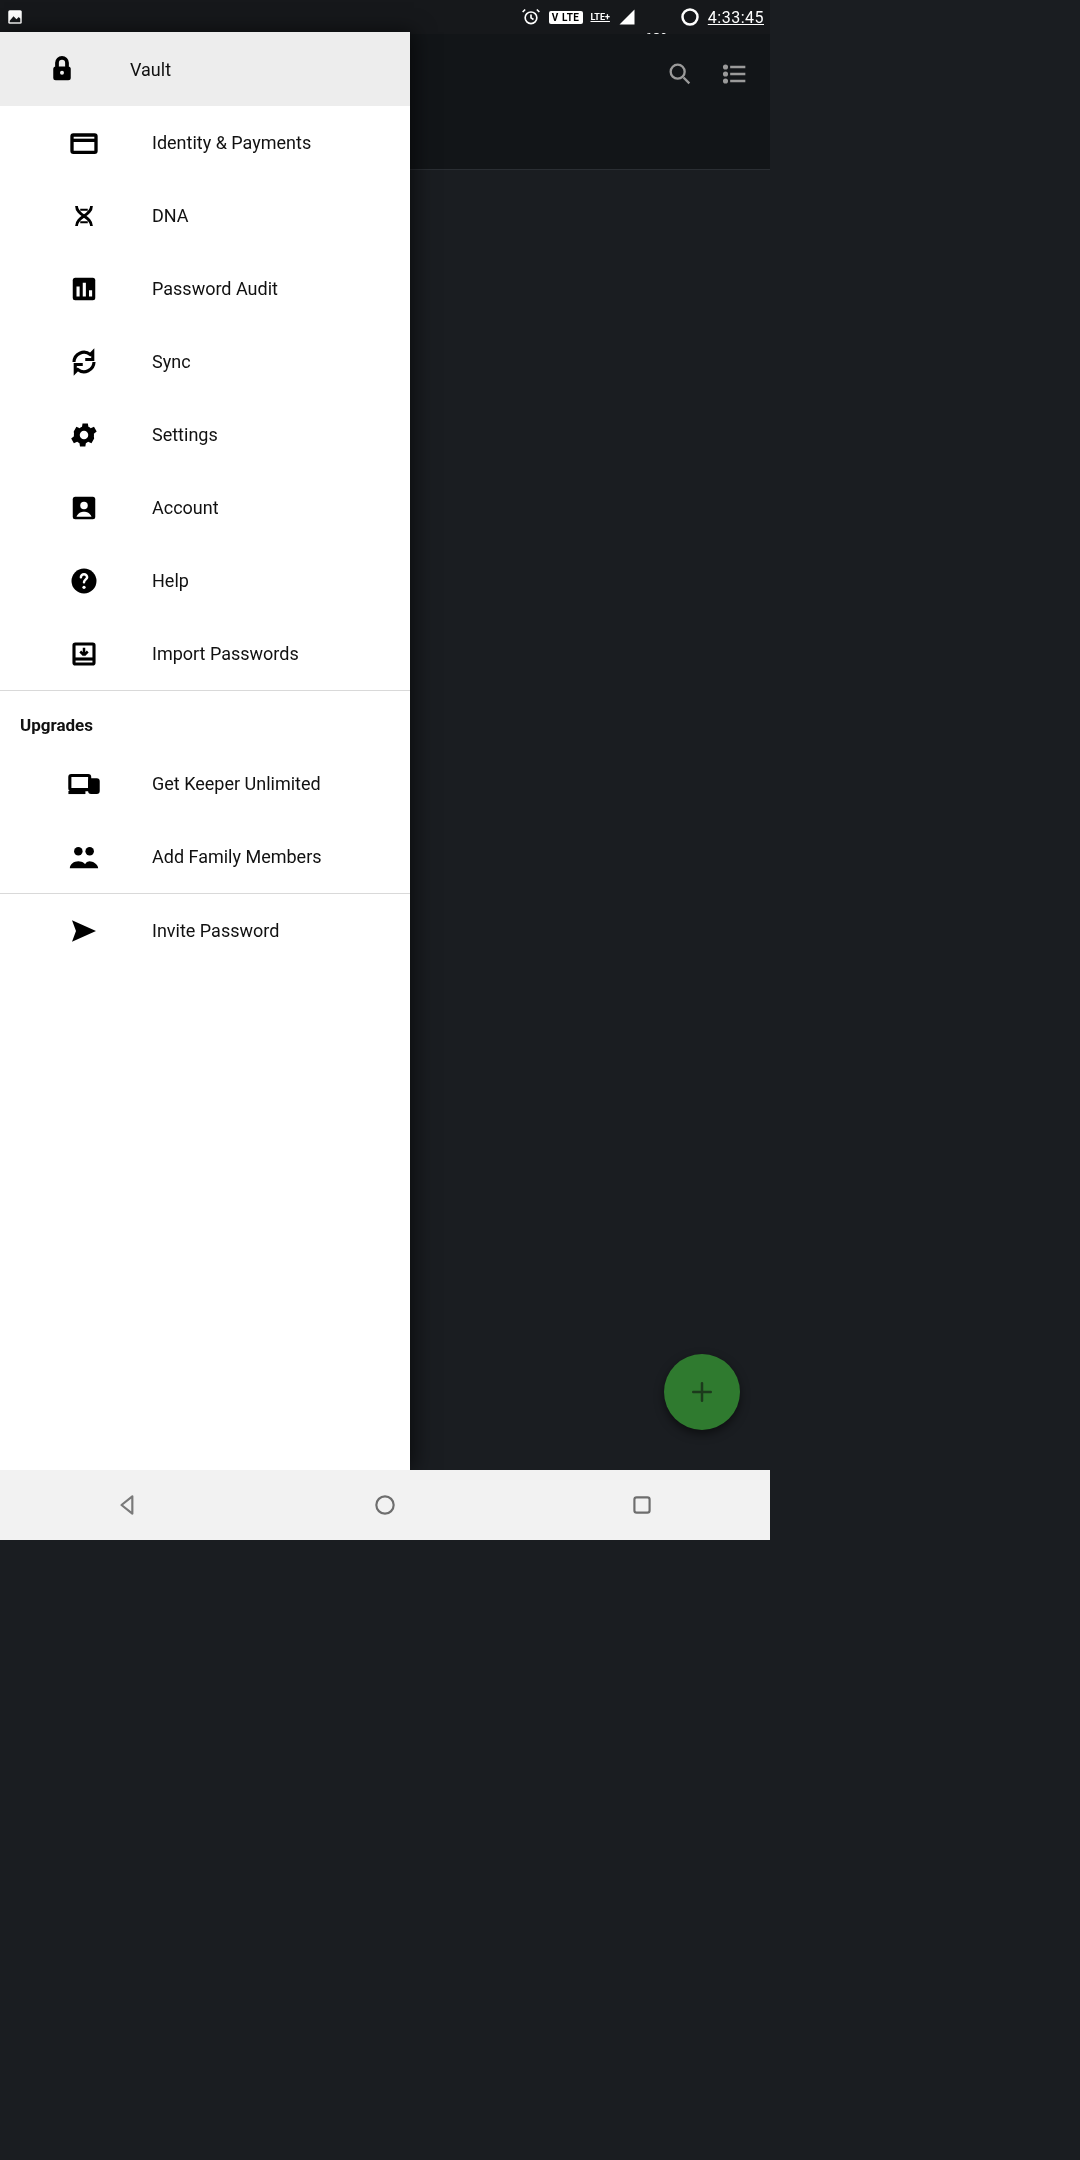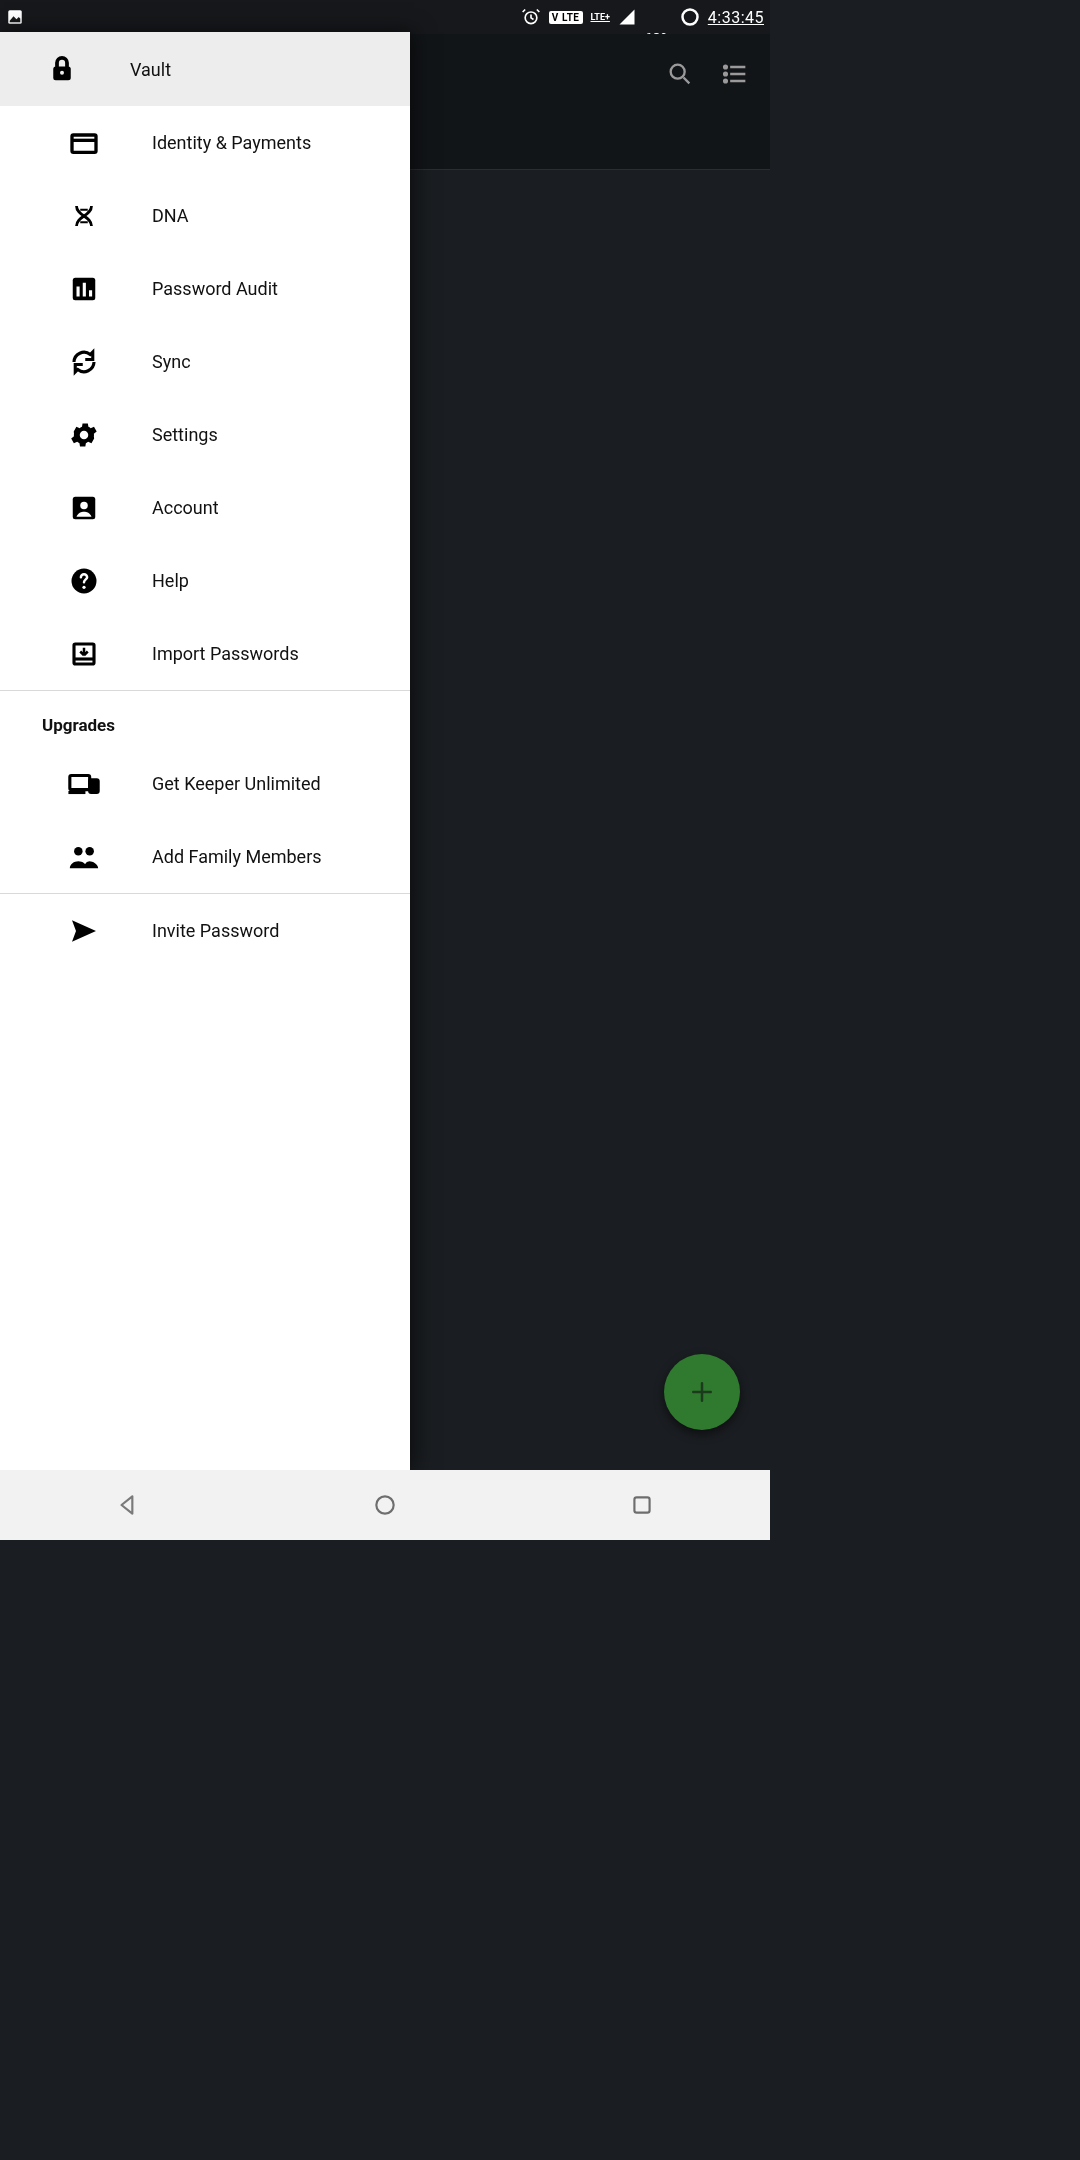"Upgrades" .section-header { padding: 24px 0 12px 42px -> 24px 0 12px 20px }
